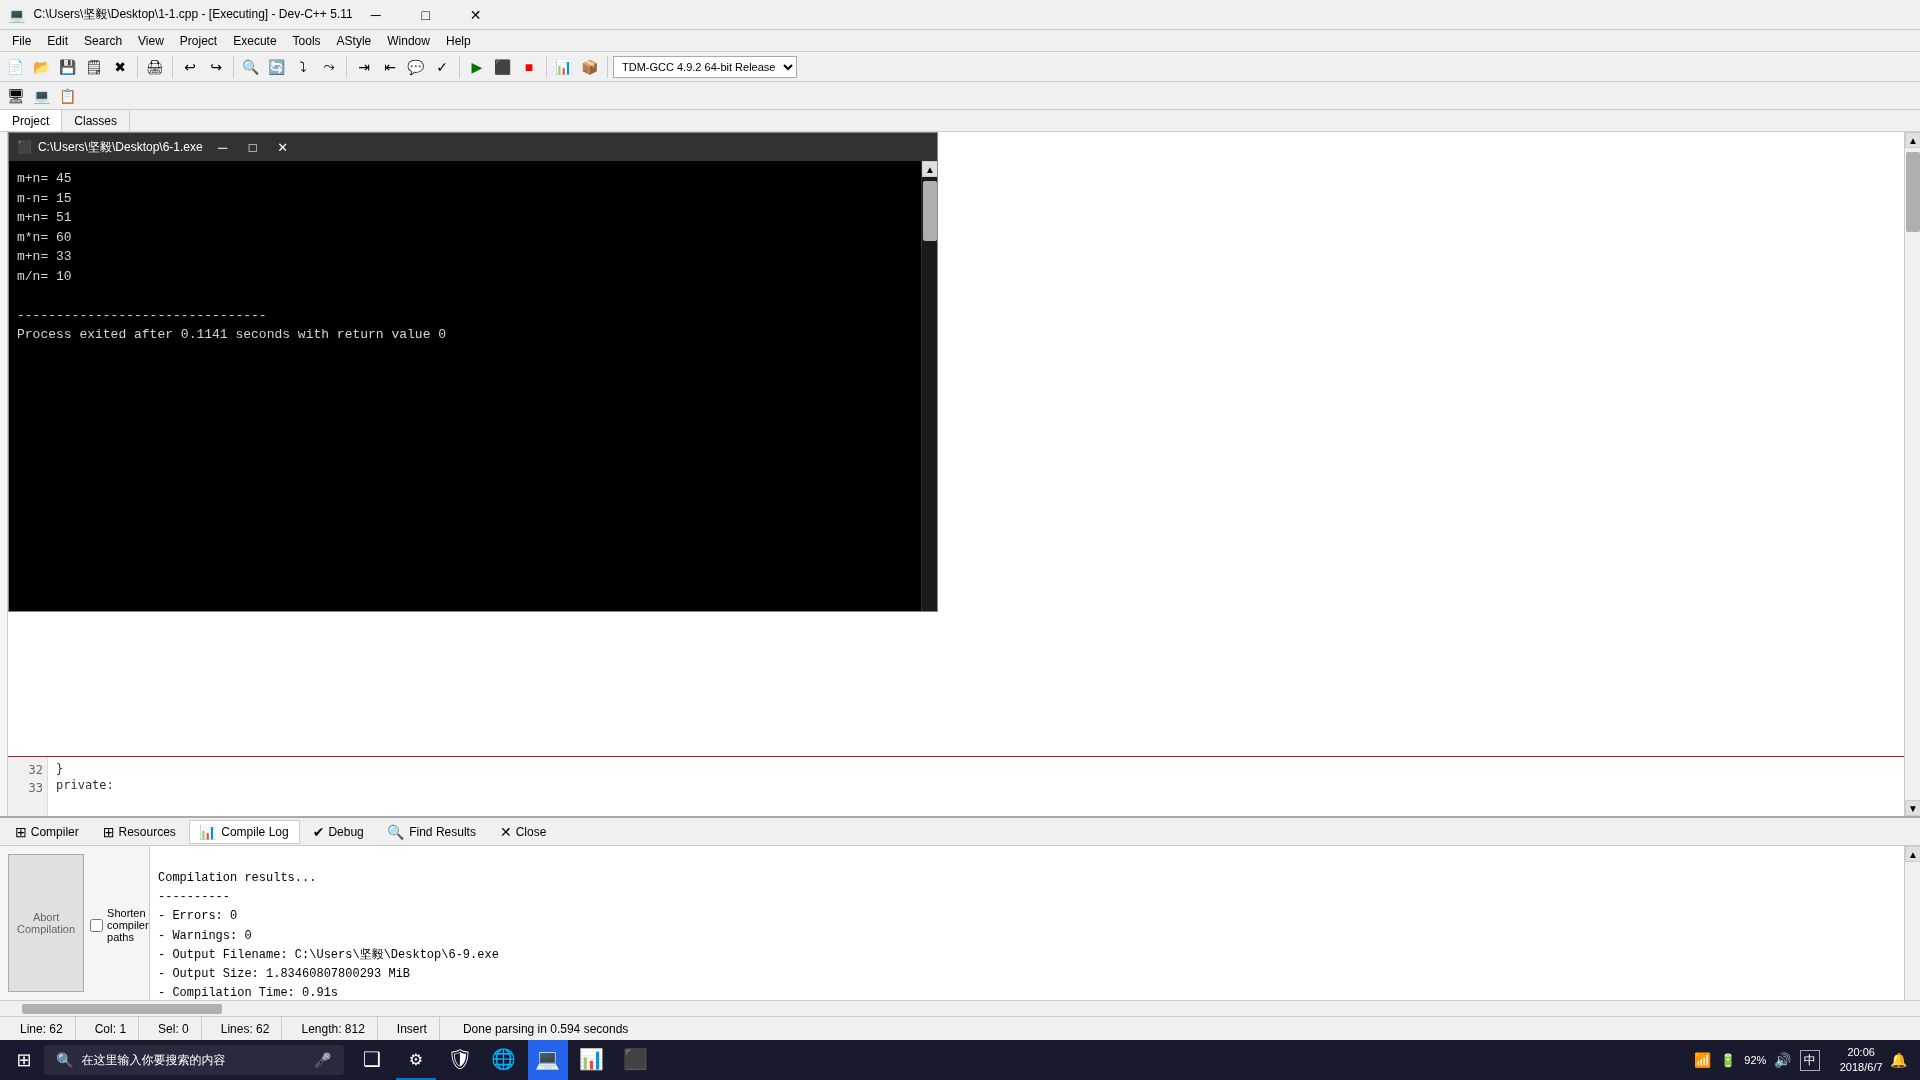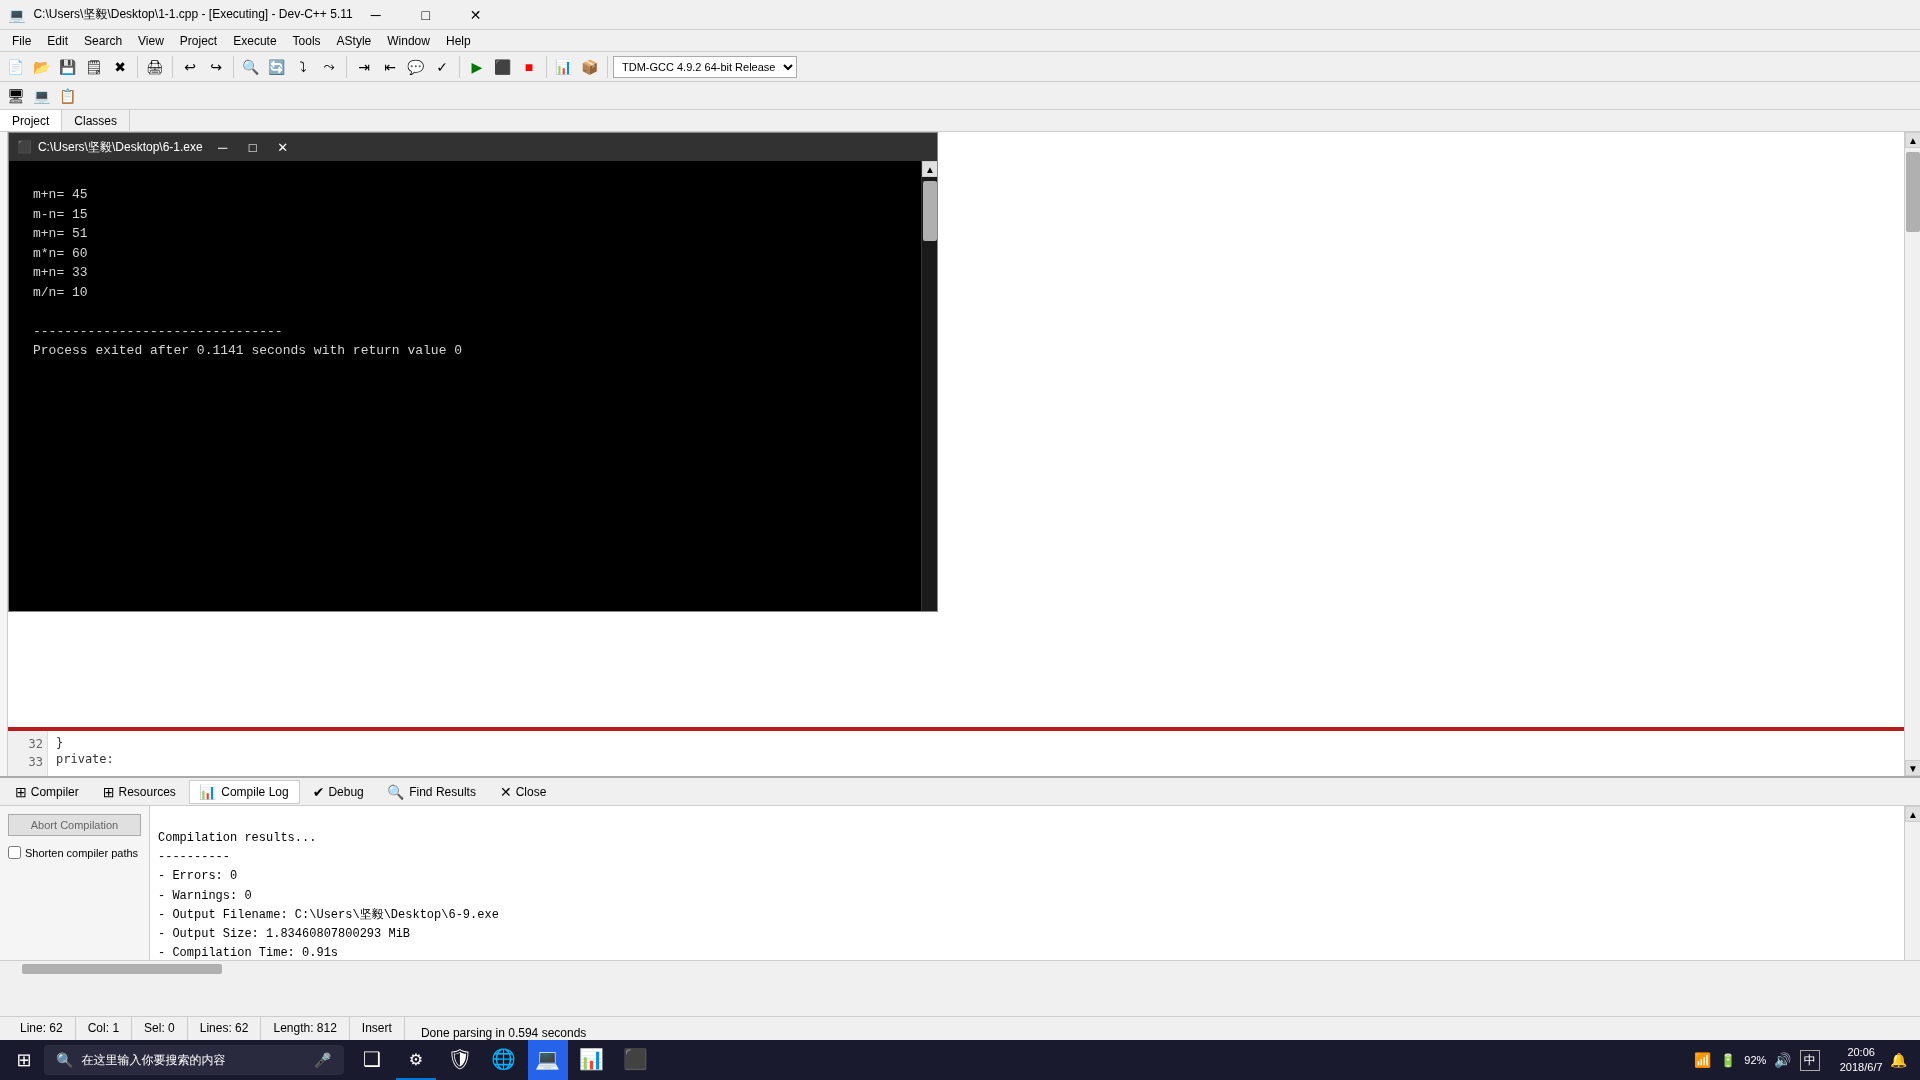"m+n= 45" #console-content { padding: 24px -> 8px }
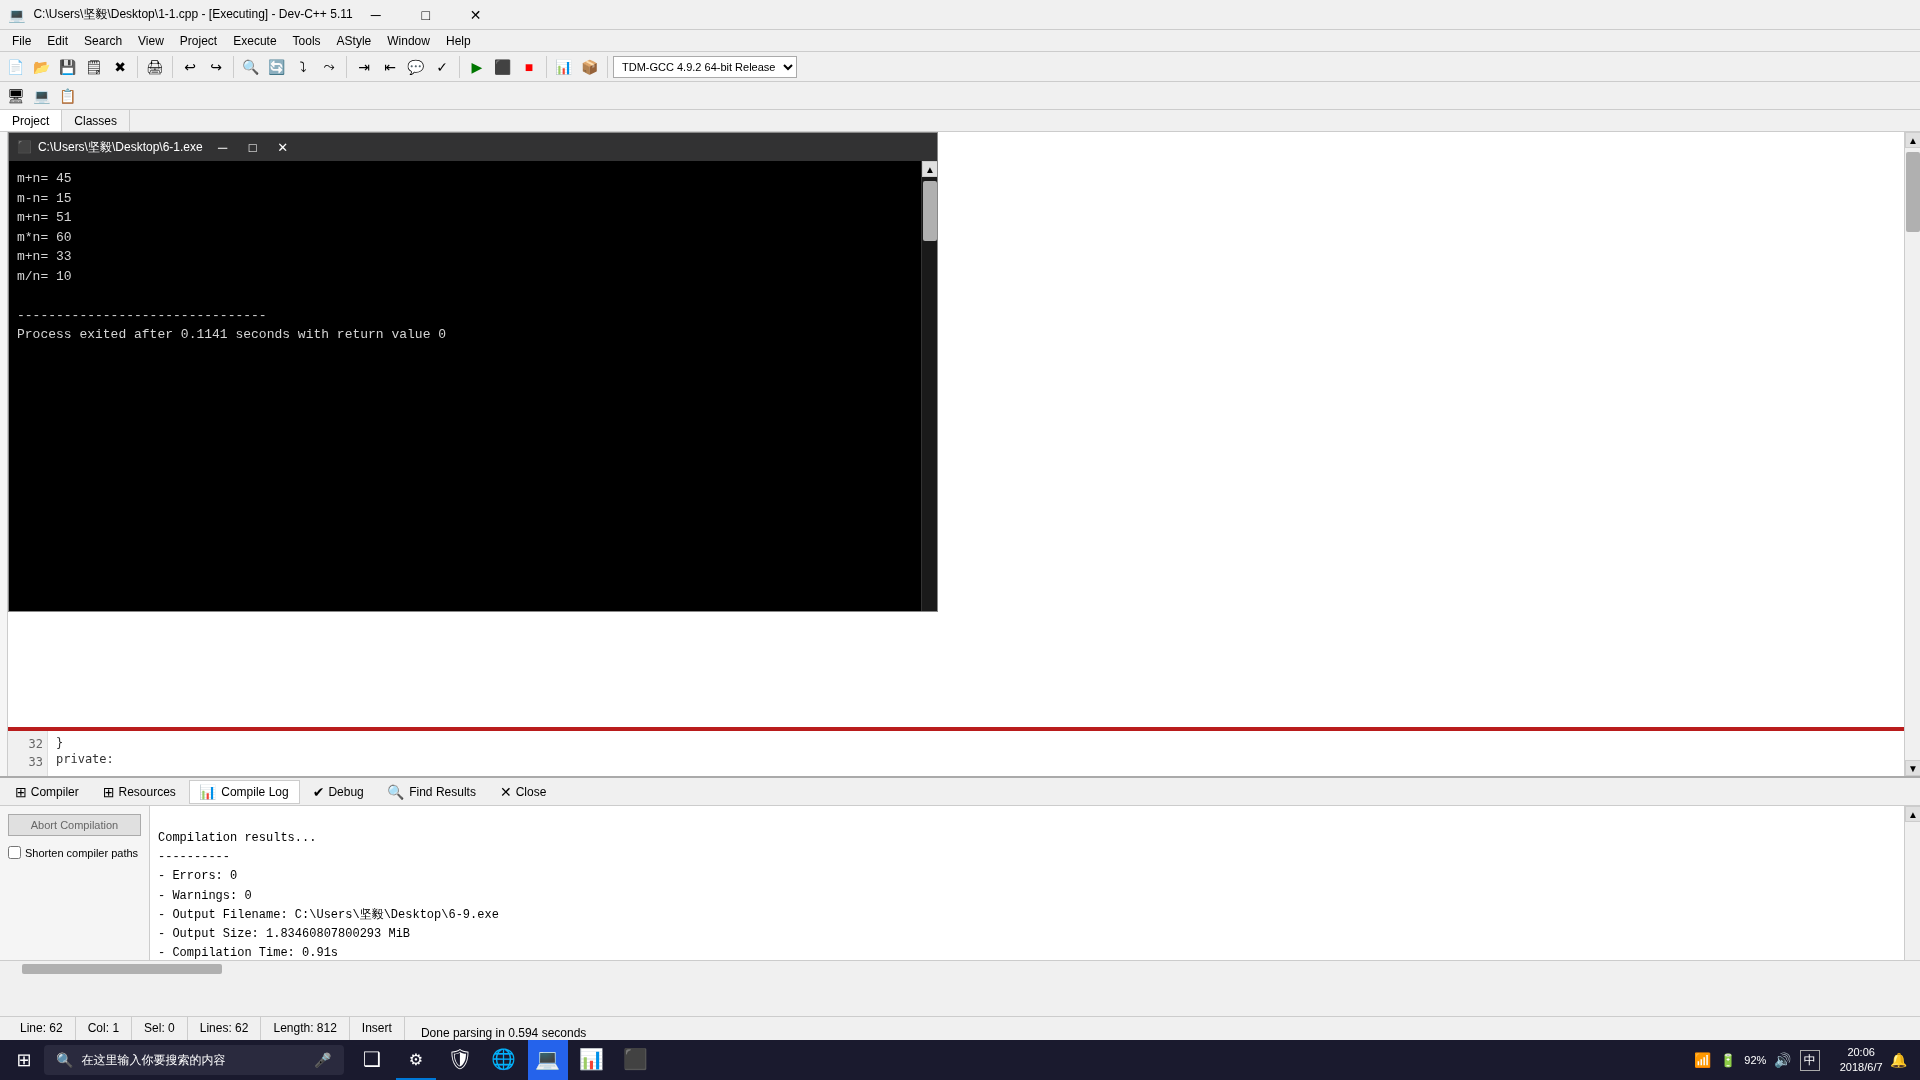"32" #editor-lines { border-top: 4px solid #b91c1c -> 1px solid #b91c1c; height: 49px -> 60px }
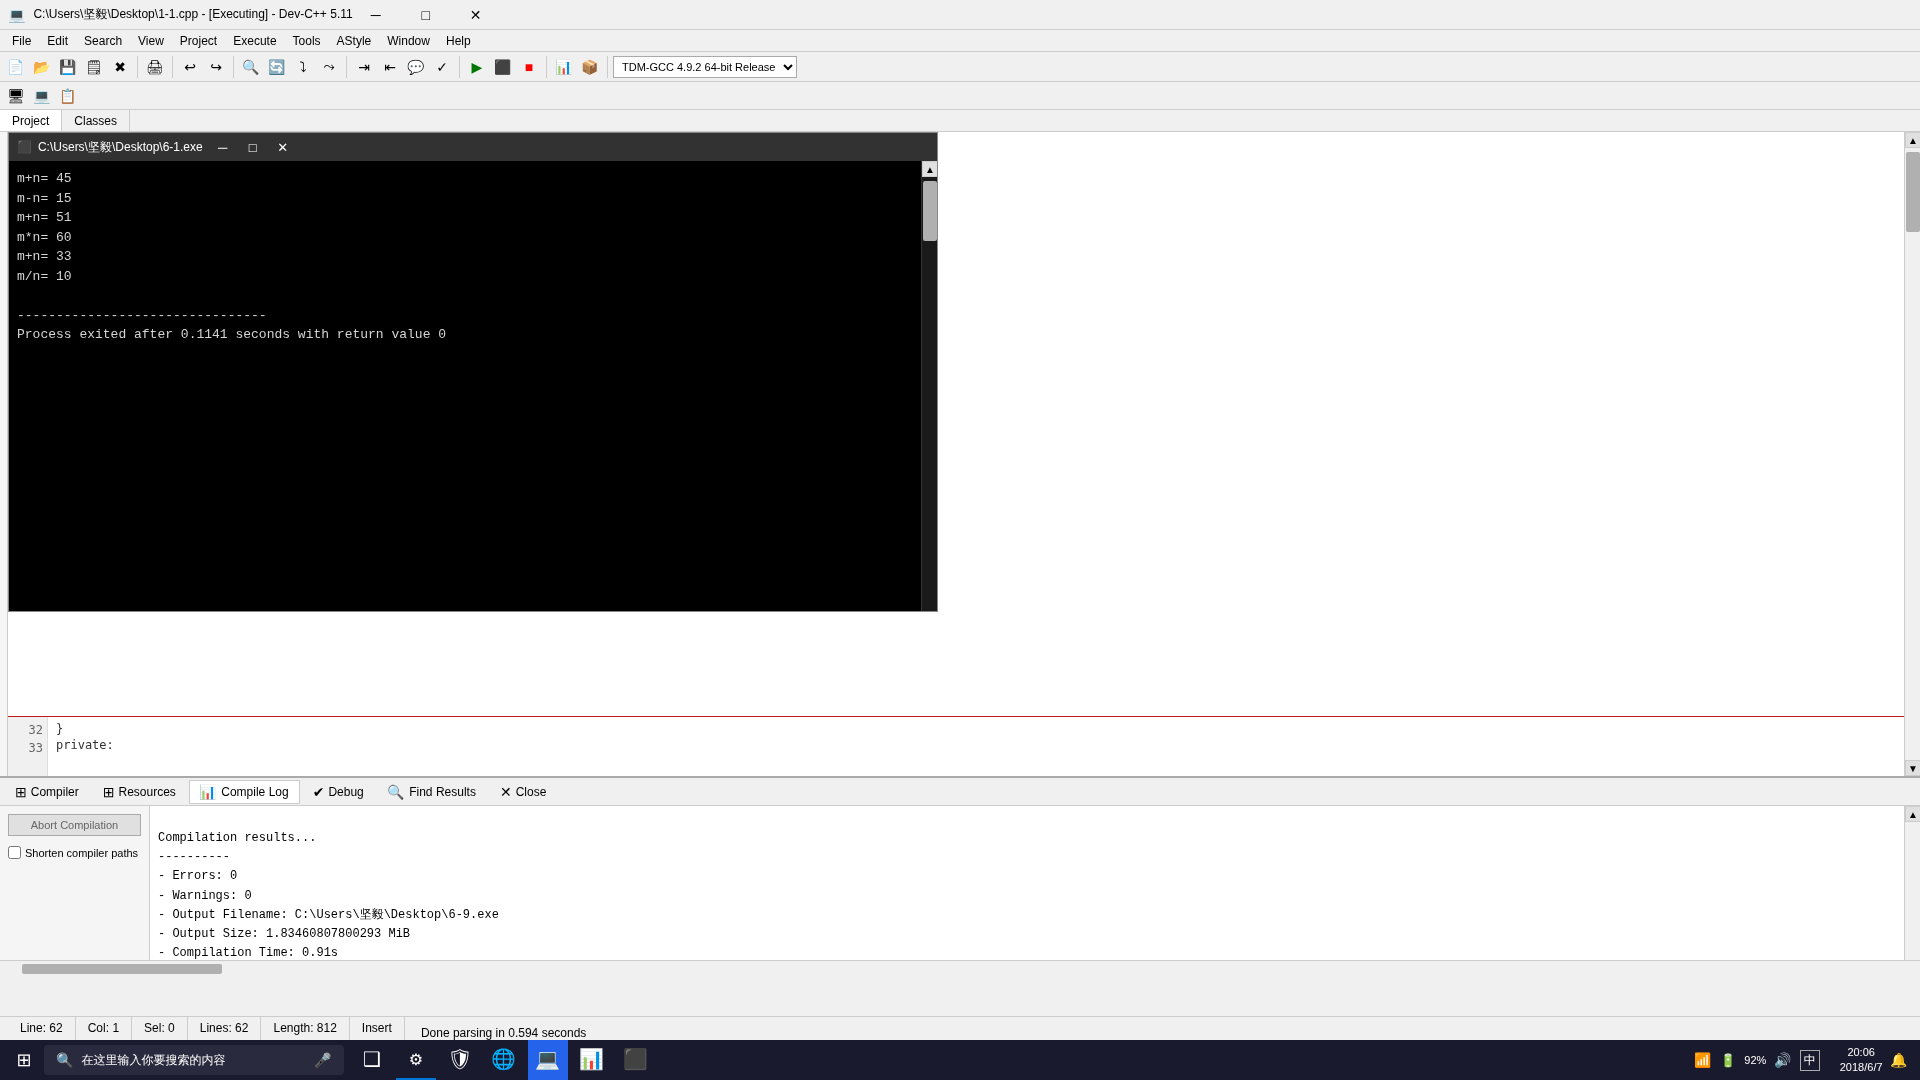"Abort Compilation" #compile-sidebar { flex-direction: column -> row }
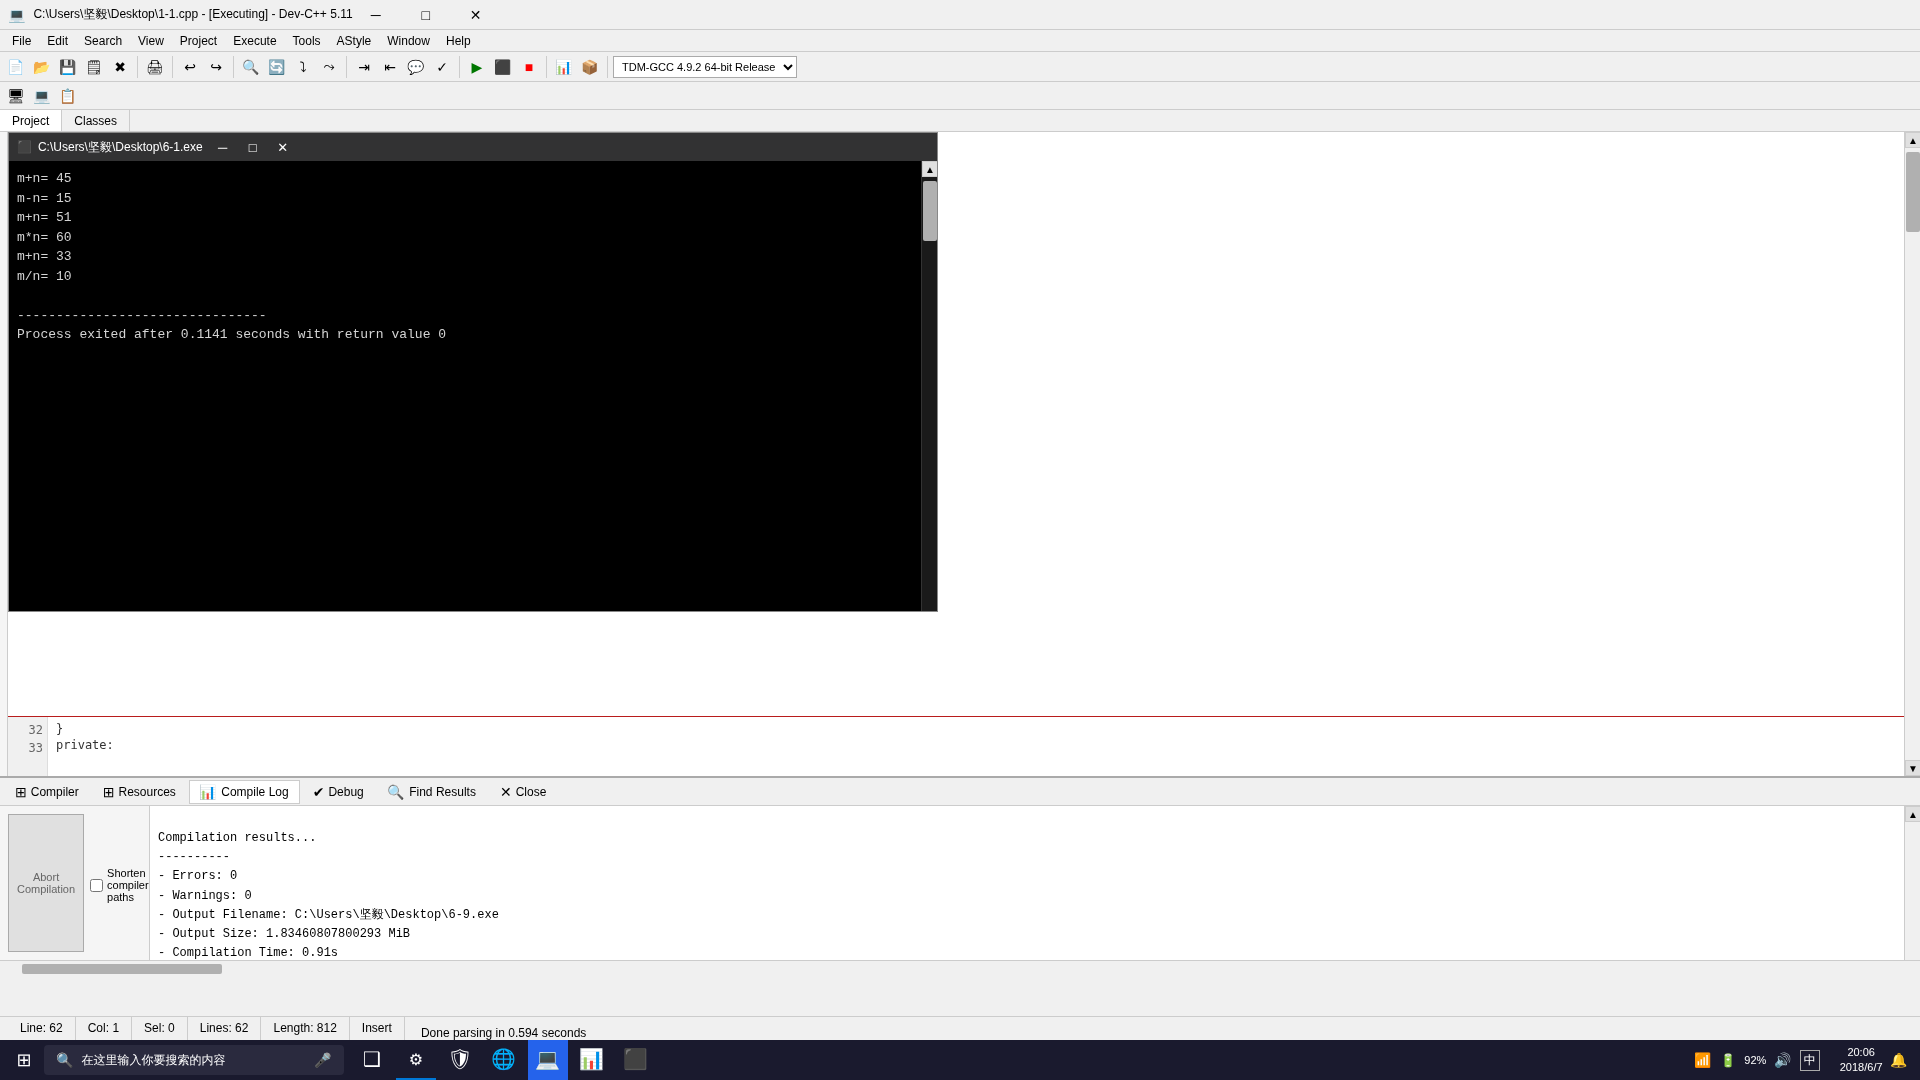"Line: 62" #status-bar { align-items: flex-end -> center; gap: 0 -> 7px; margin-top: 40px -> none }
